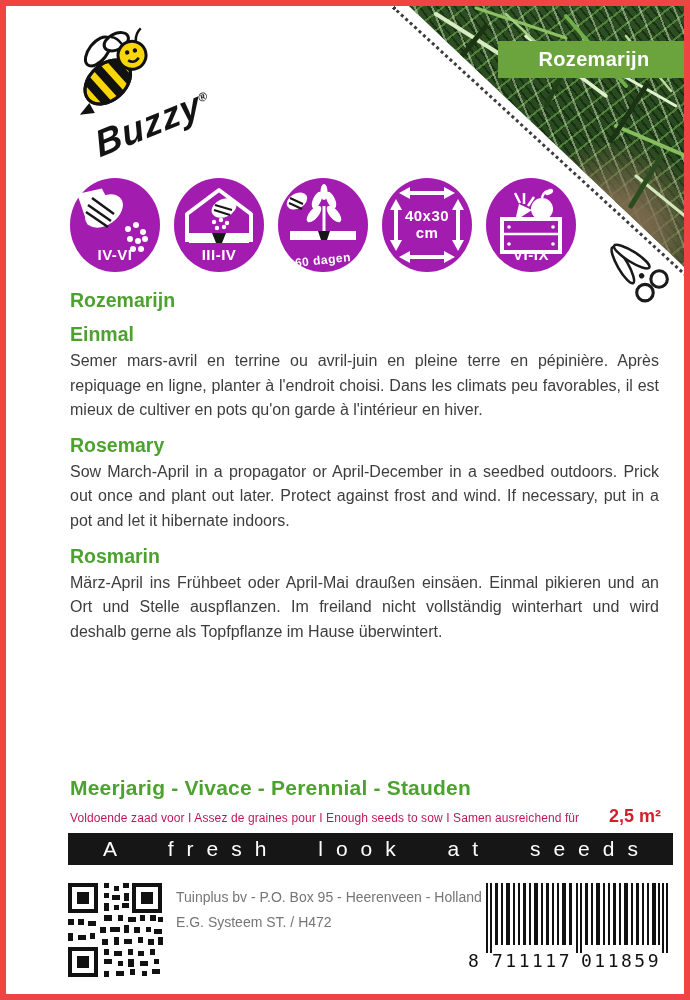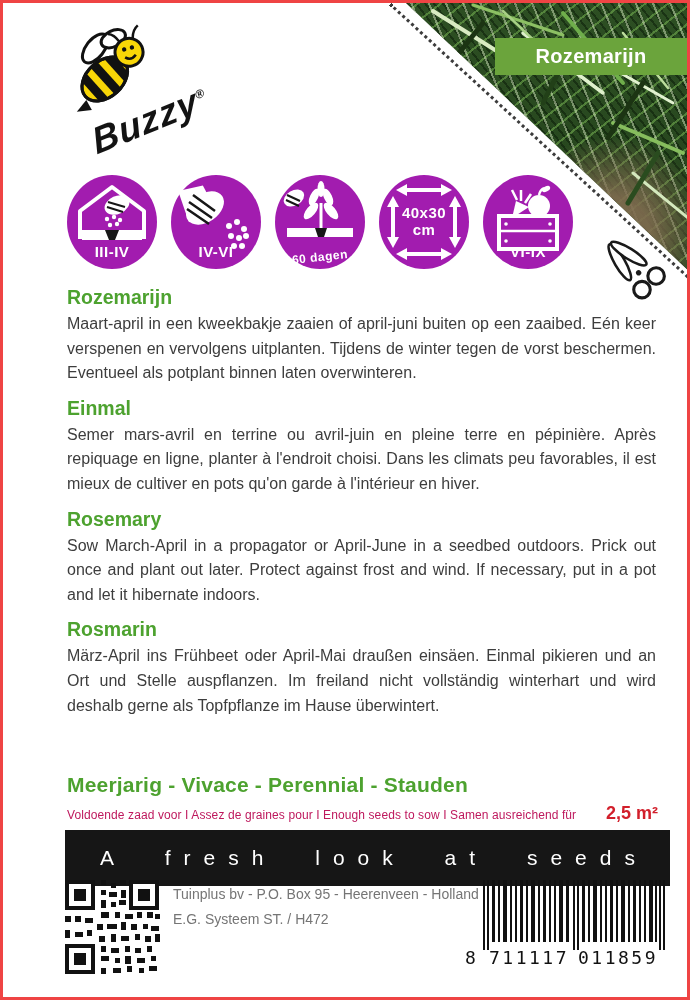"Rozemarijn" .page { border: 3px solid #ef4444 -> 6px solid #ef4444 }
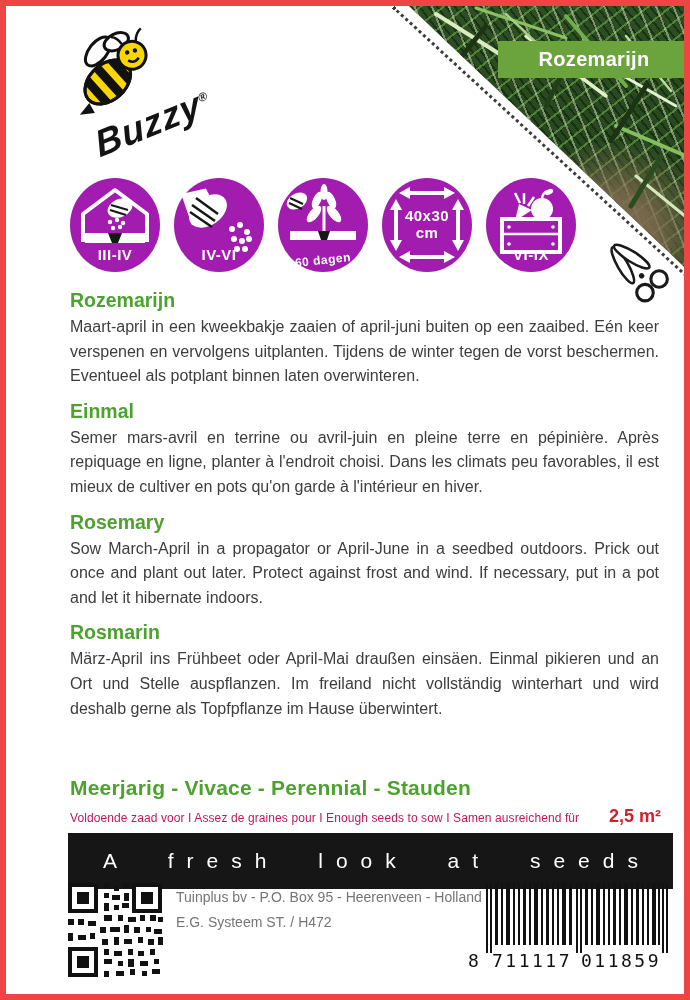"III-IV" div.icon { order: before "IV-VI" -> after "IV-VI" }
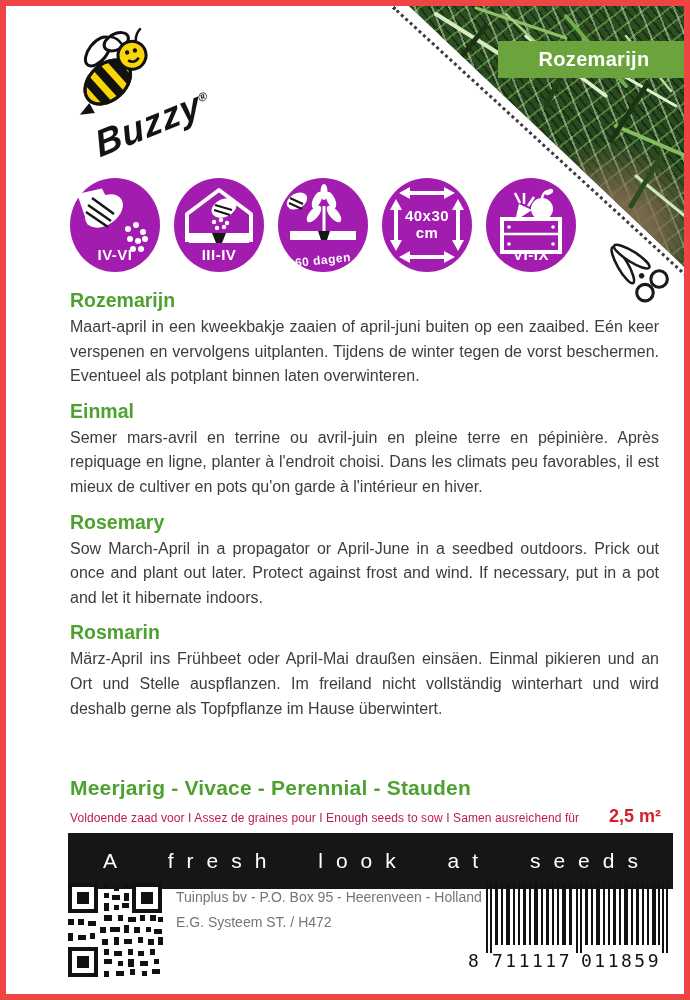"Maart-april in een kweekbakje zaaien" p { html: <p>Maart-april in een kweekbakje zaaien of april-juni buiten op een zaaibed. Eén keer verspenen en vervolgens uitplanten. Tijdens de winter tegen de vorst beschermen. Eventueel als potplant binnen laten overwinteren.</p> -> none }
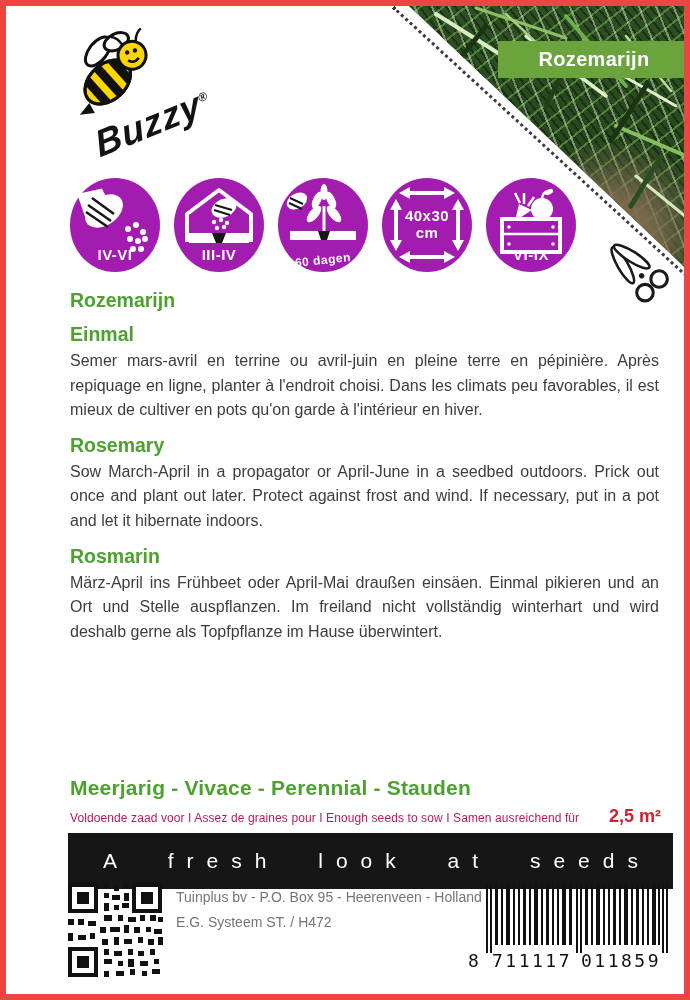"Sow March-April in a propagator" p { text: April-June -> April-December }
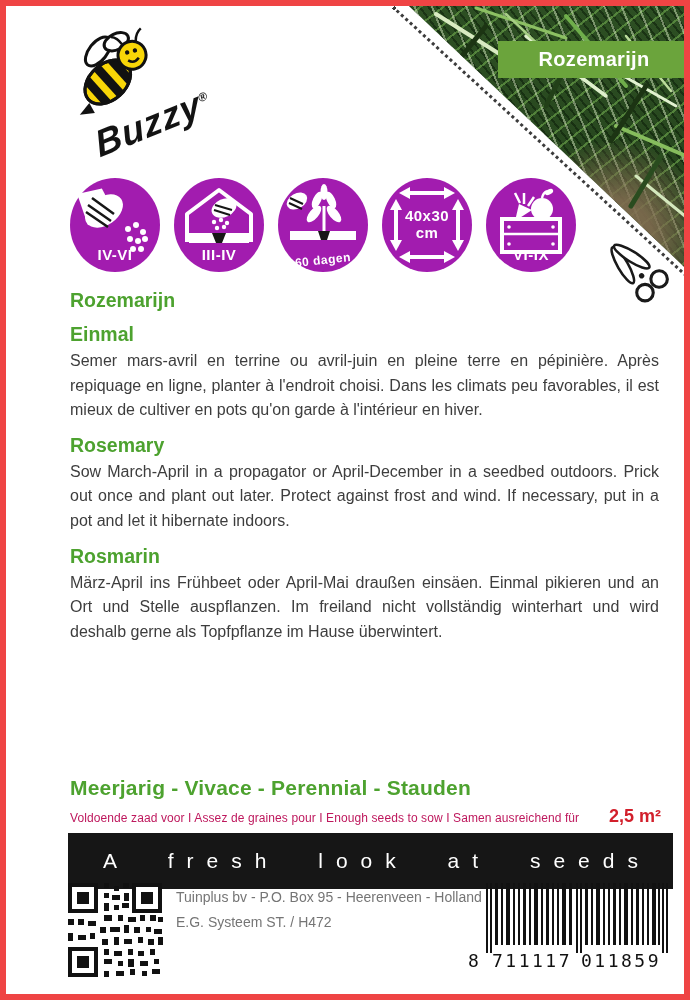"A fresh look at seeds" .tagline-bar { height: 56px -> 32px }
